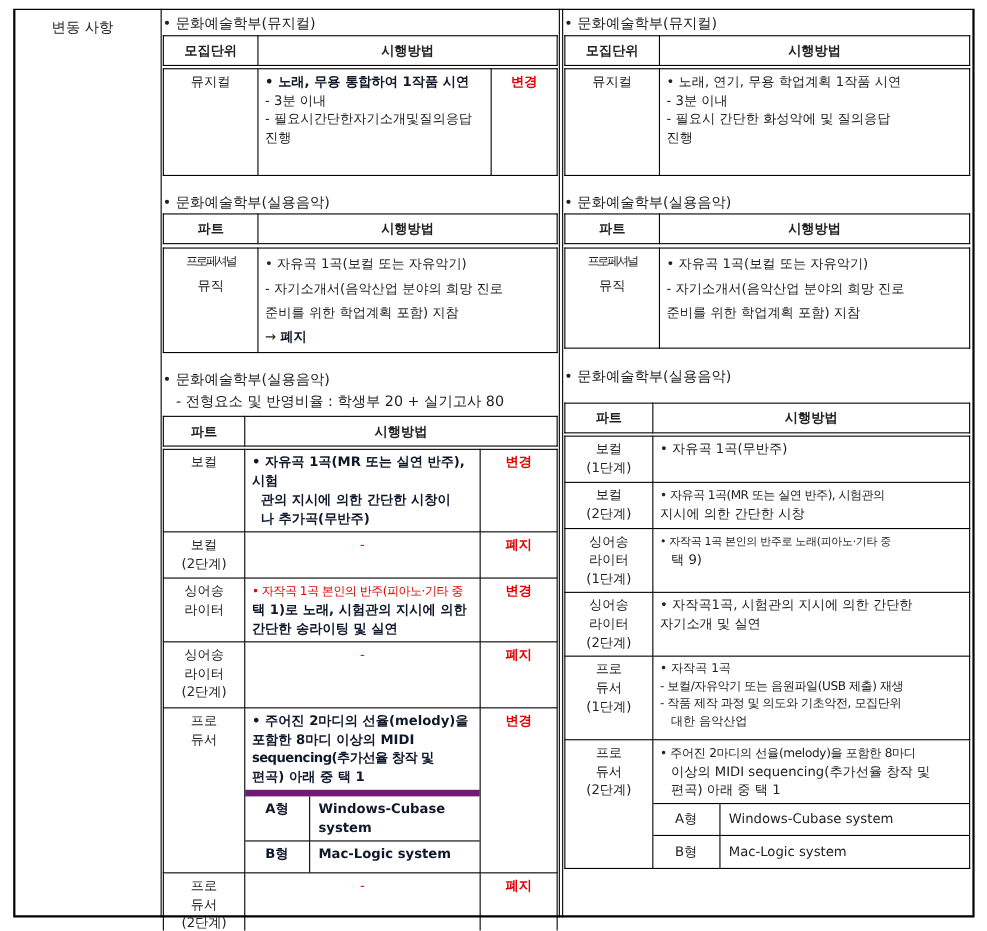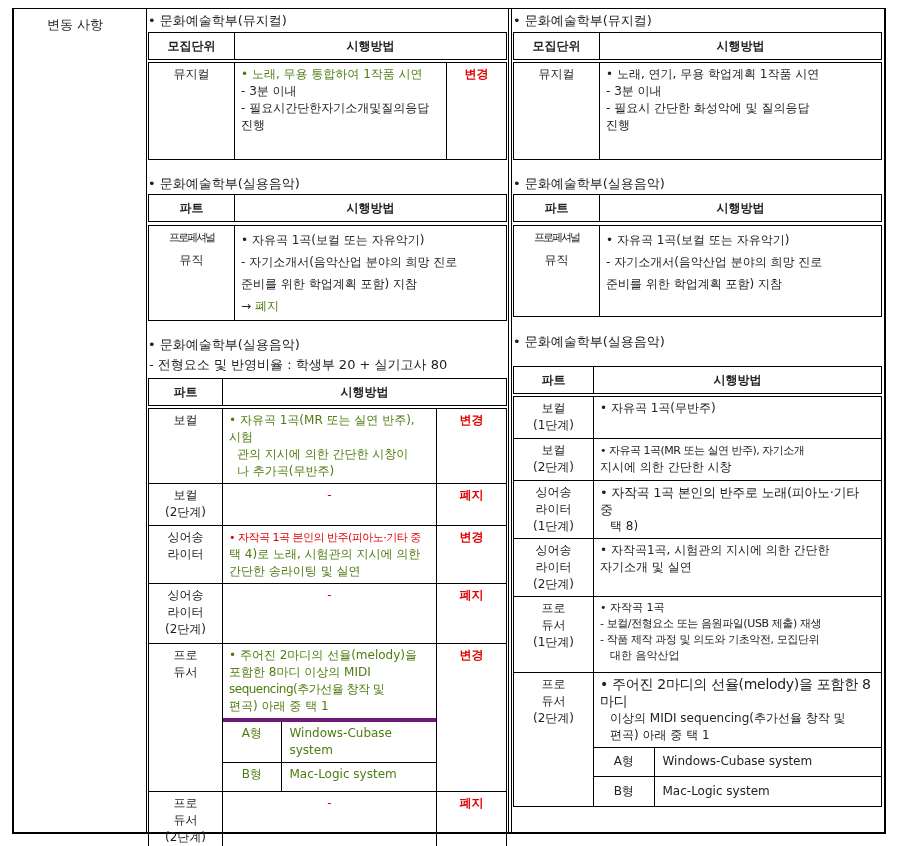"• 노래, 무용 통합하여 1작품" .red { color: #4d7c0f -> #0f172a; font-weight: normal -> bold }
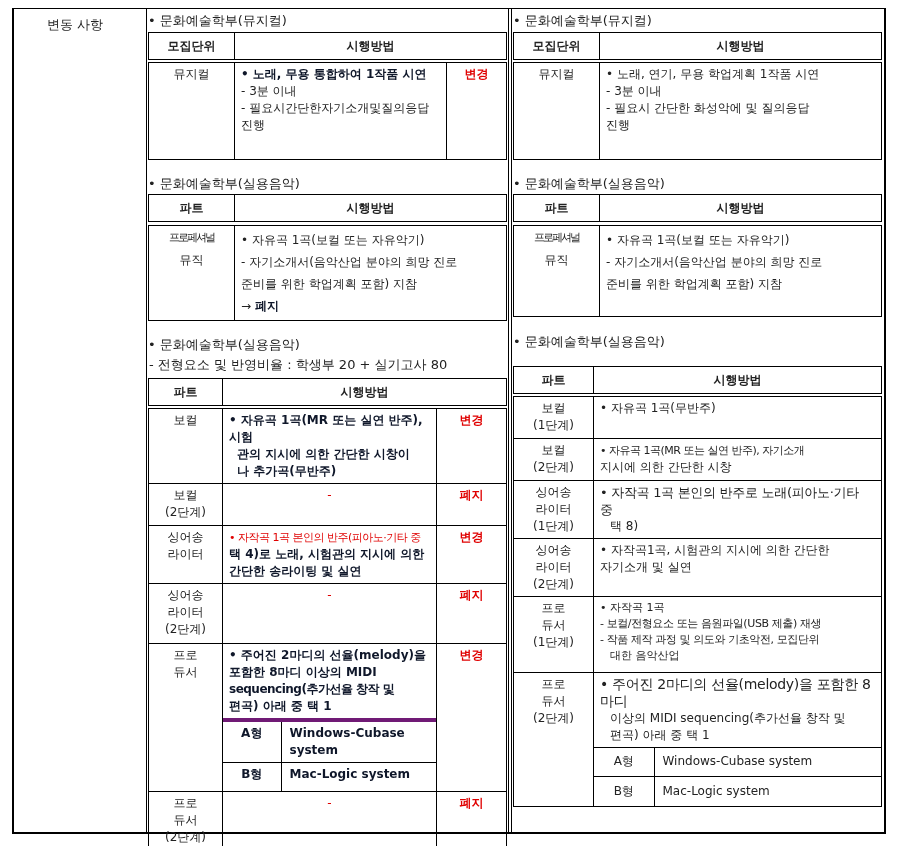"- 전형요소 및 반영비율 :" div.abs { left: 149px -> 160px }
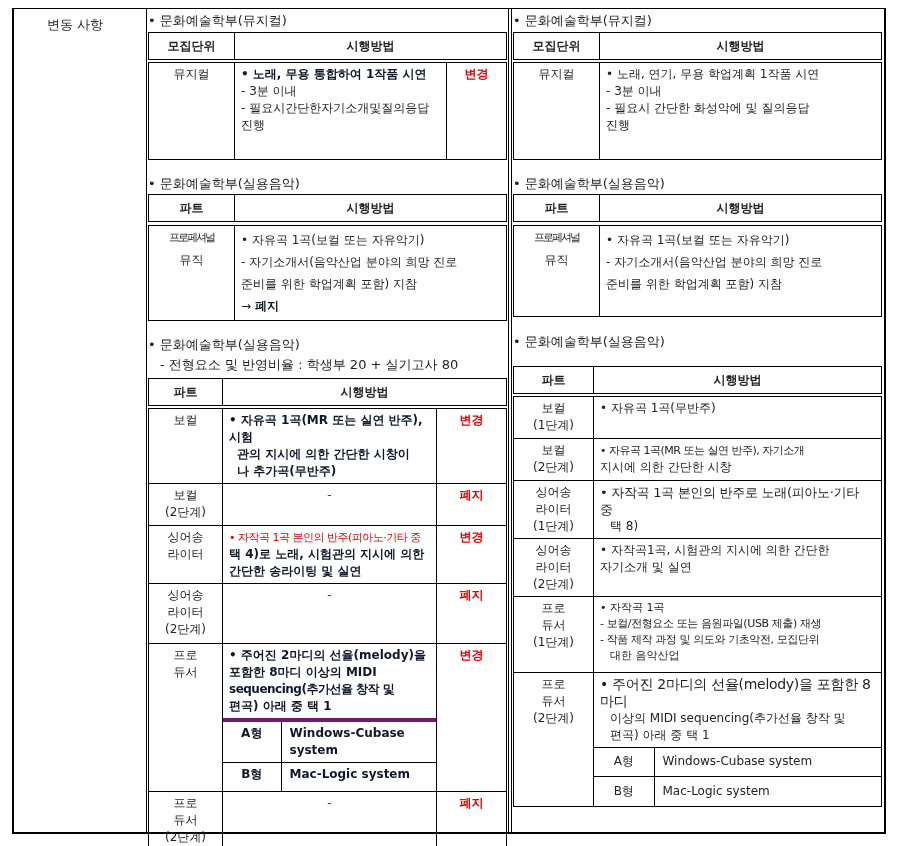"• 자유곡 1곡(MR 또는 실연 반주), 자기소개" span.line { text: 자기소개 -> 시험관의 }
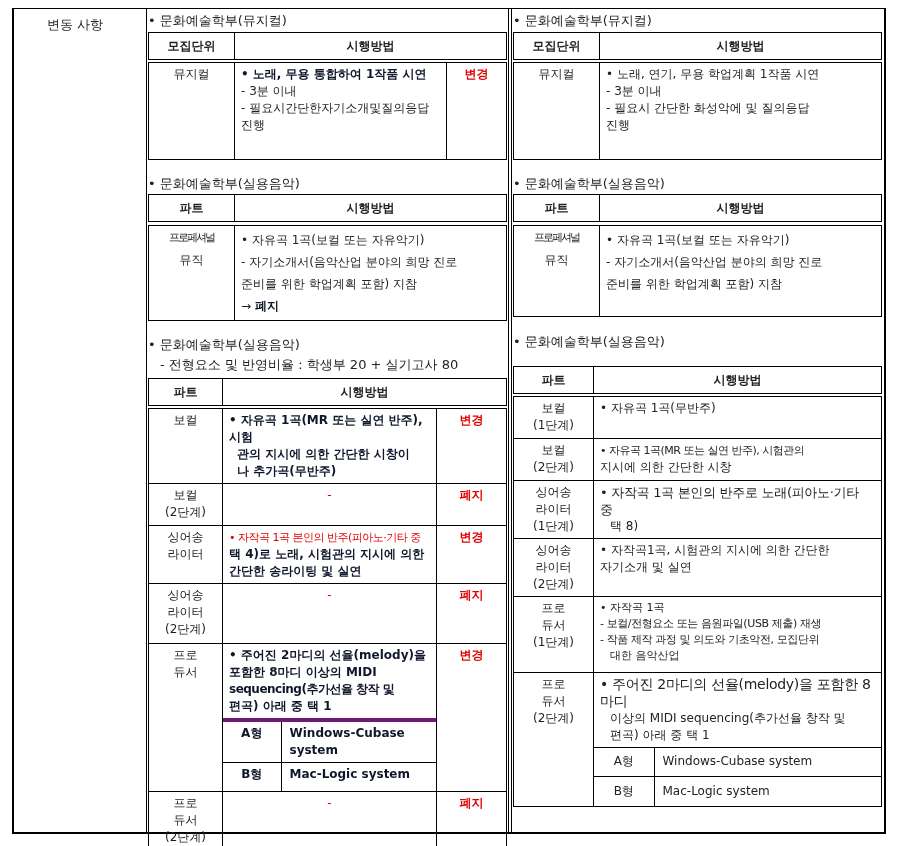"• 자작곡 1곡 본인의 반주로" span.line { font-size: 13px -> 10px }
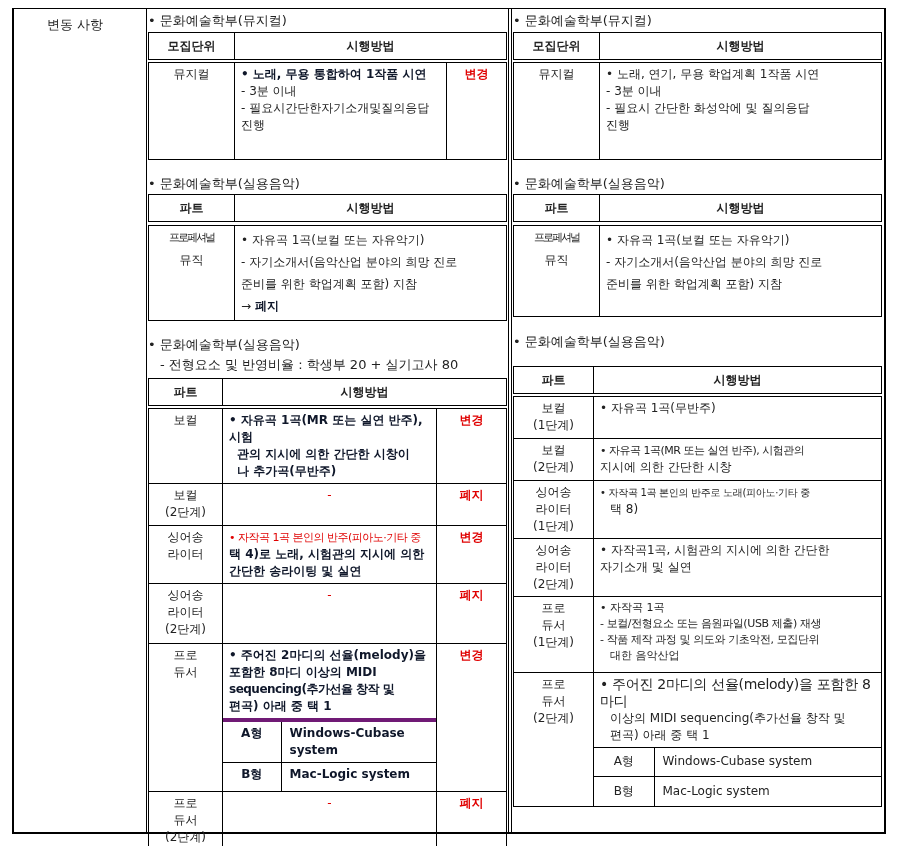"택 8)" span.line { text: 8 -> 9 }
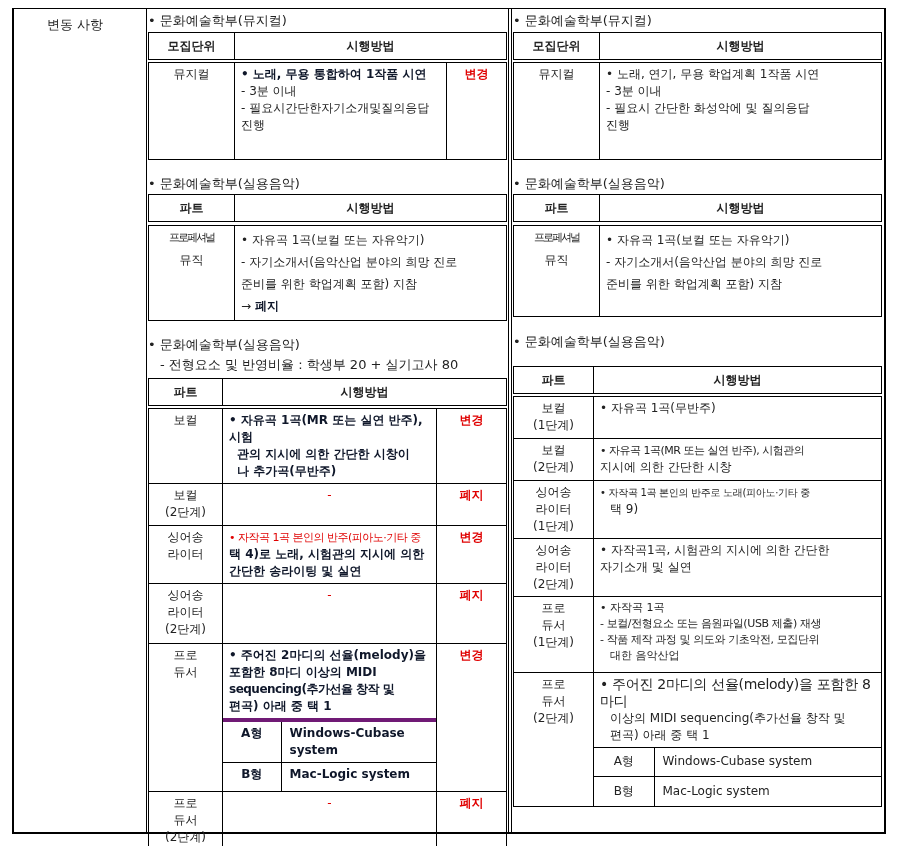"택 4)로 노래, 시험관의 지시에" span.line { text: 4 -> 1 }
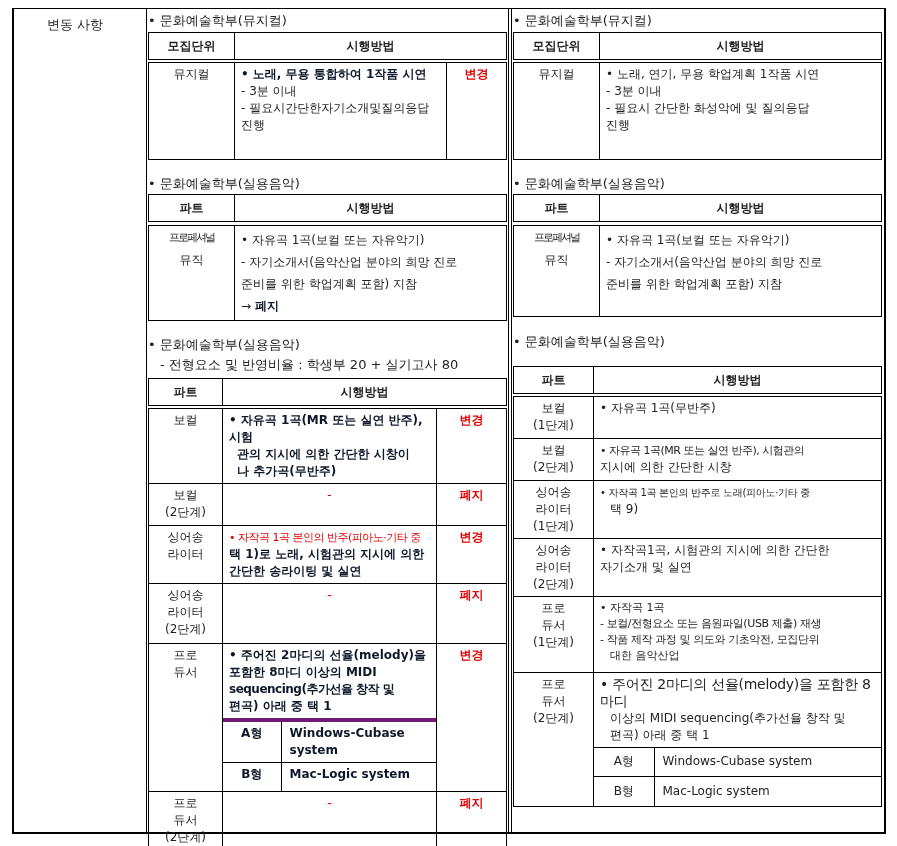"- 보컬/전형요소 또는 음원파일(USB 제출)" span.line { text: 보컬/전형요소 -> 보컬/자유악기 }
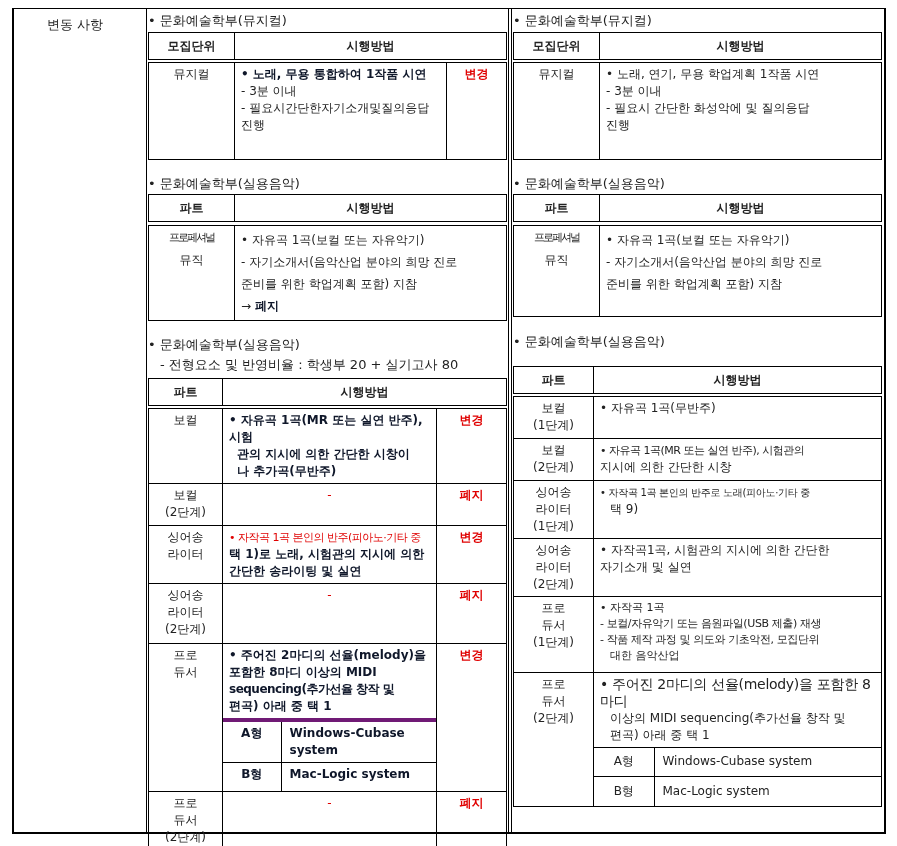"• 주어진 2마디의 선율(melody)을" div { border-bottom: 4px solid #701a75 -> 6px solid #701a75 }
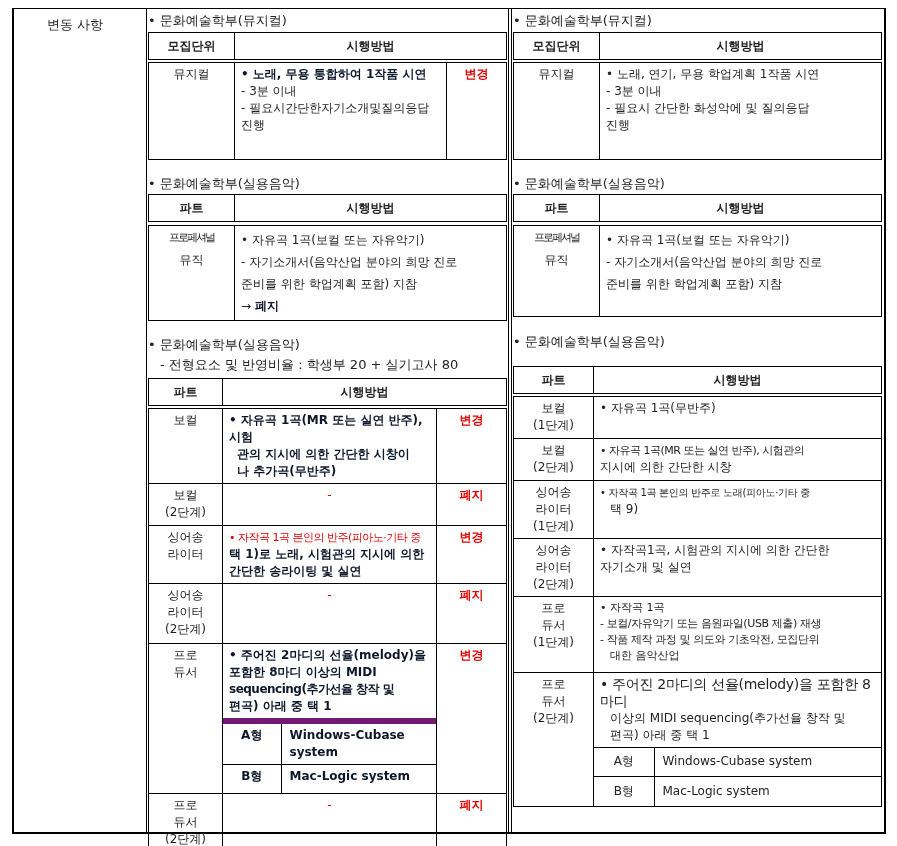"• 주어진 2마디의 선율(melody)을 포함한" span.line { font-size: 14px -> 11px }
